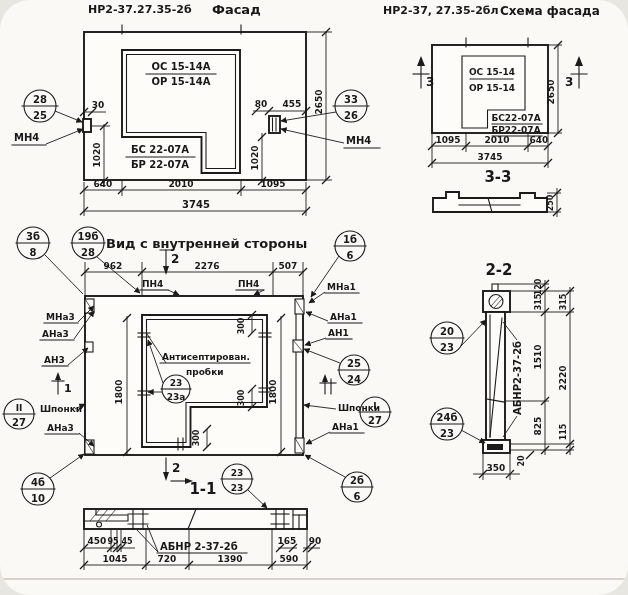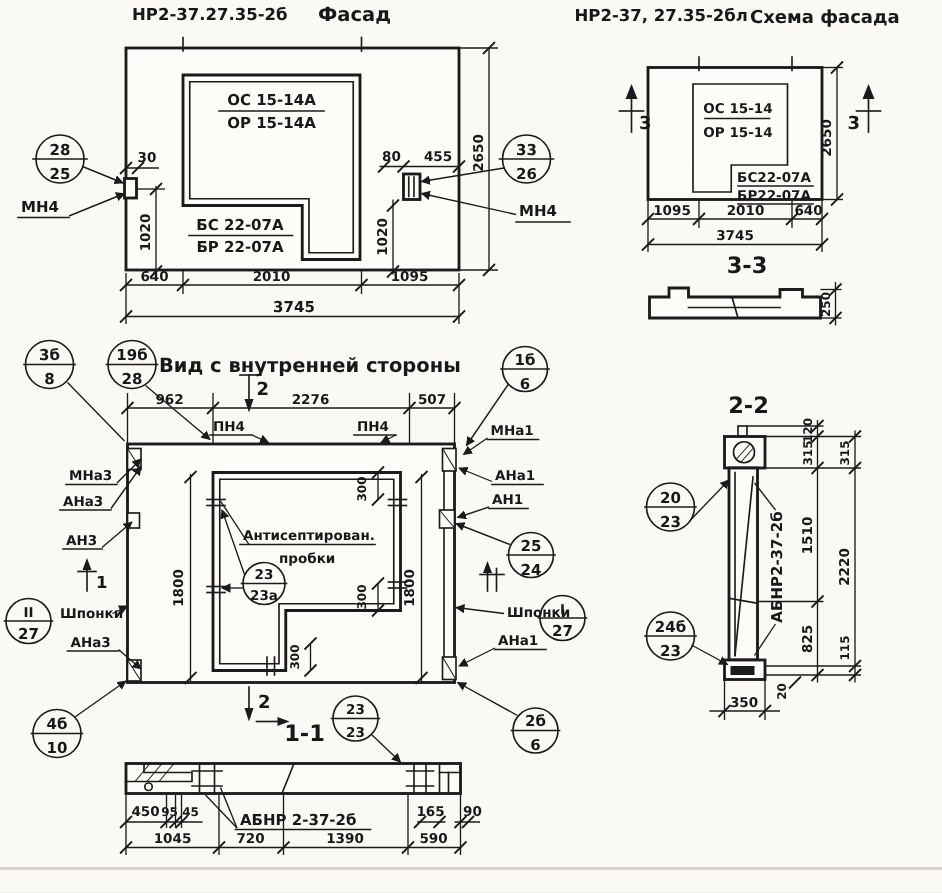"НР2-37.27.35-2б" .stage { border-radius: none -> 30px }
